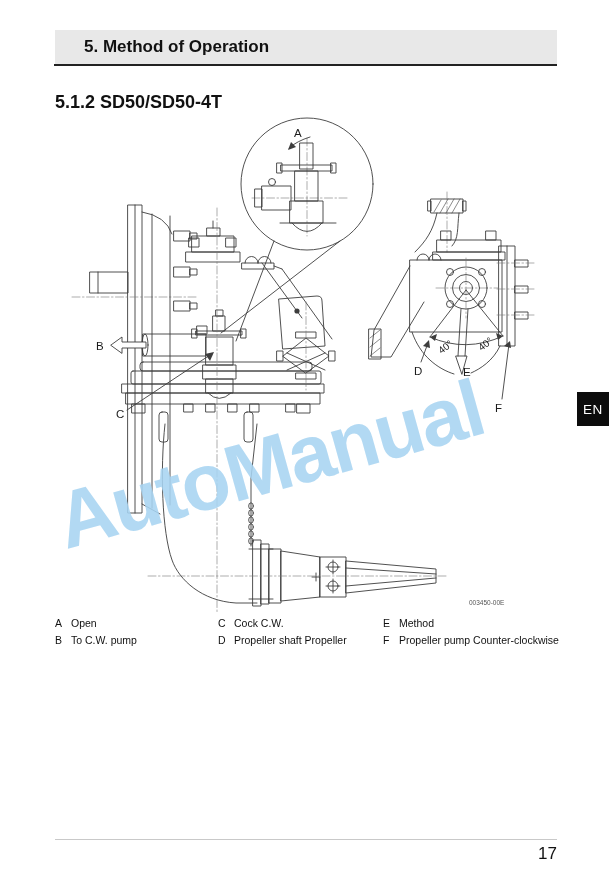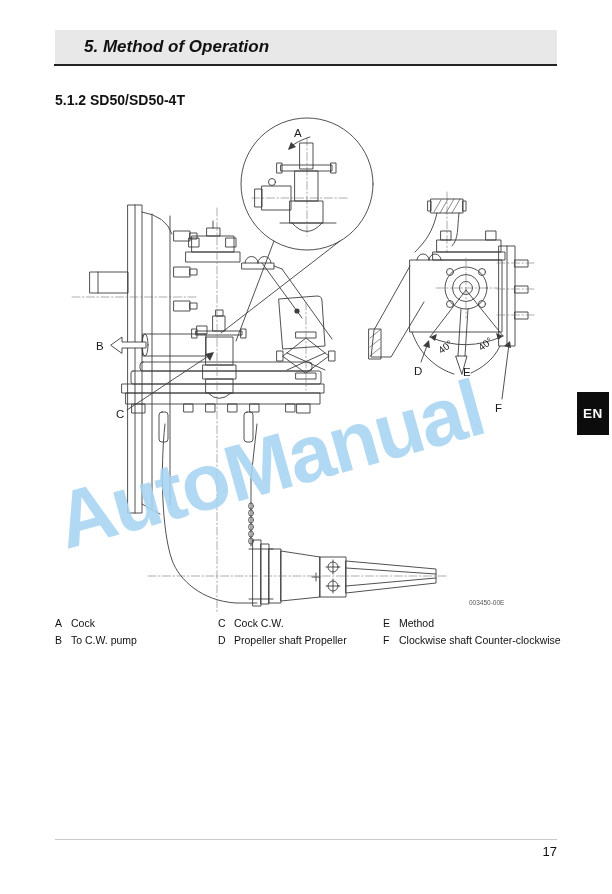"5. Method of Operation" .header-band { font-style: italic -> none }
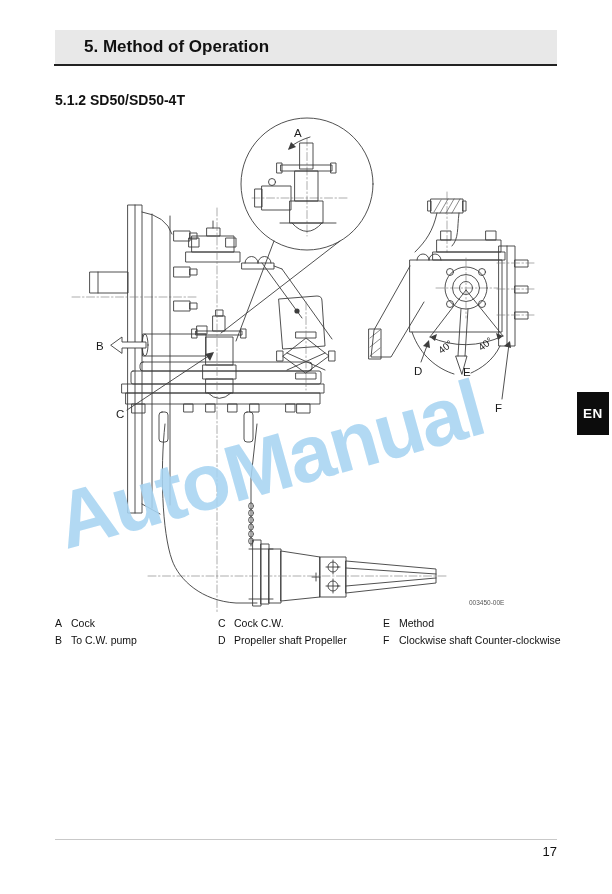"5.1.2 SD50/SD50-4T" .subsection { font-size: 14px -> 18px }
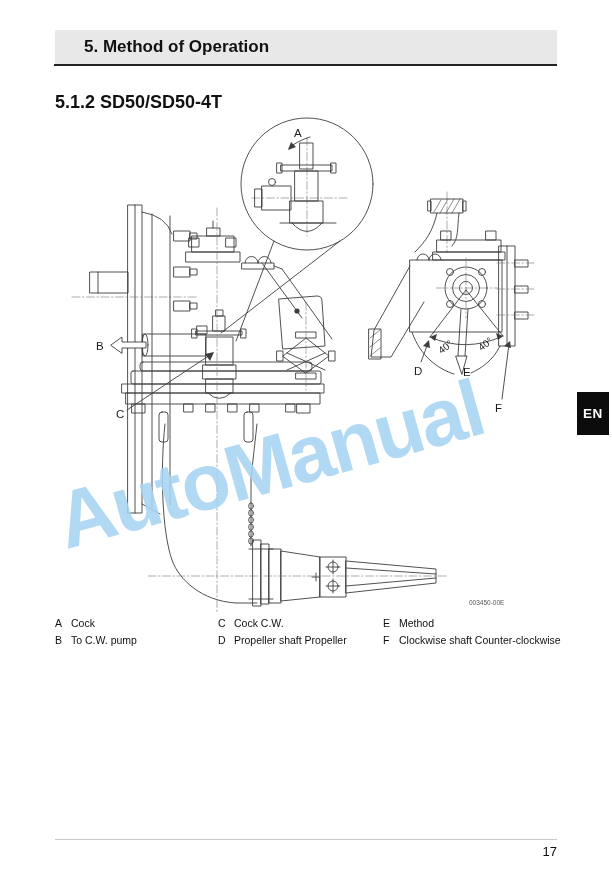"EN" .en-badge { font-weight: bold -> normal; height: 43px -> 34px }
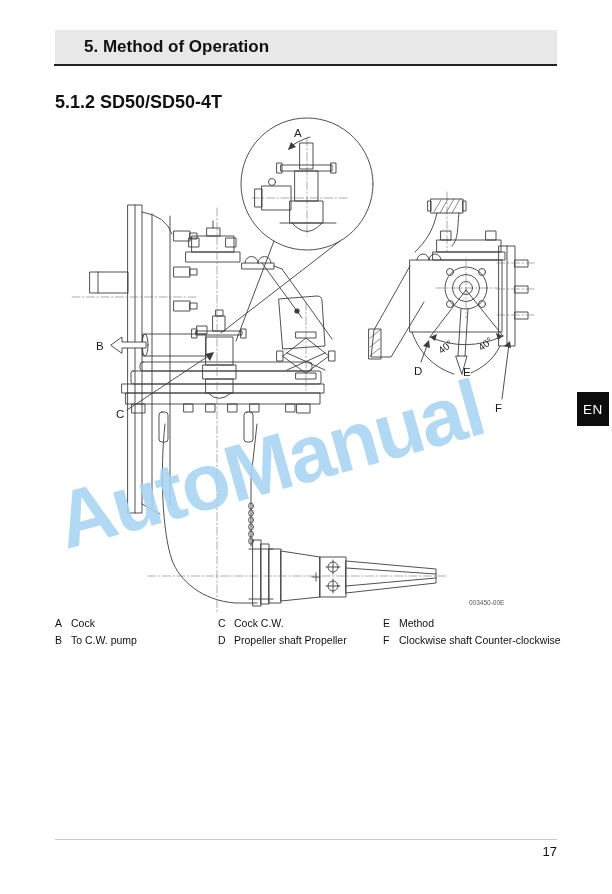"Cock" span.lt { text: Cock -> Open }
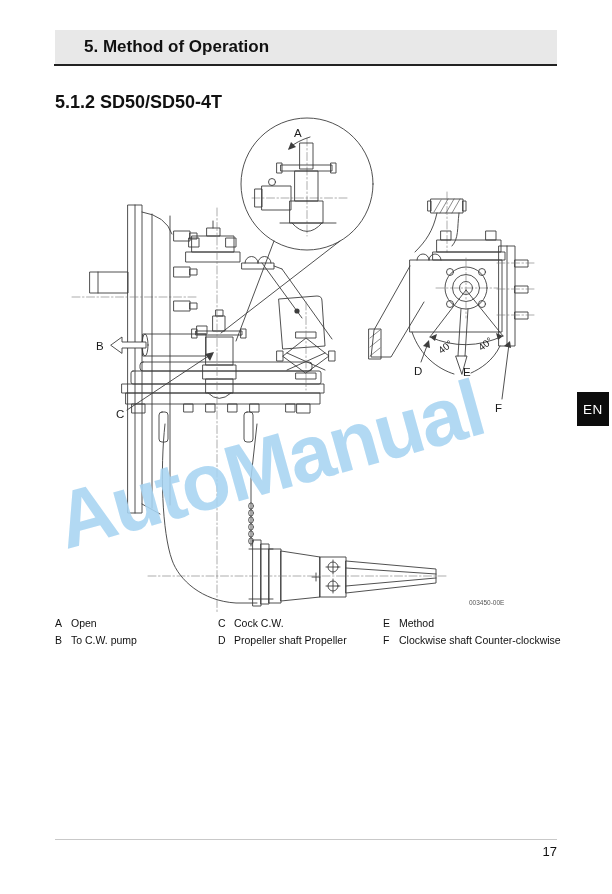"Clockwise shaft Counter-clockwise" span.lt { text: Clockwise shaft -> Propeller pump }
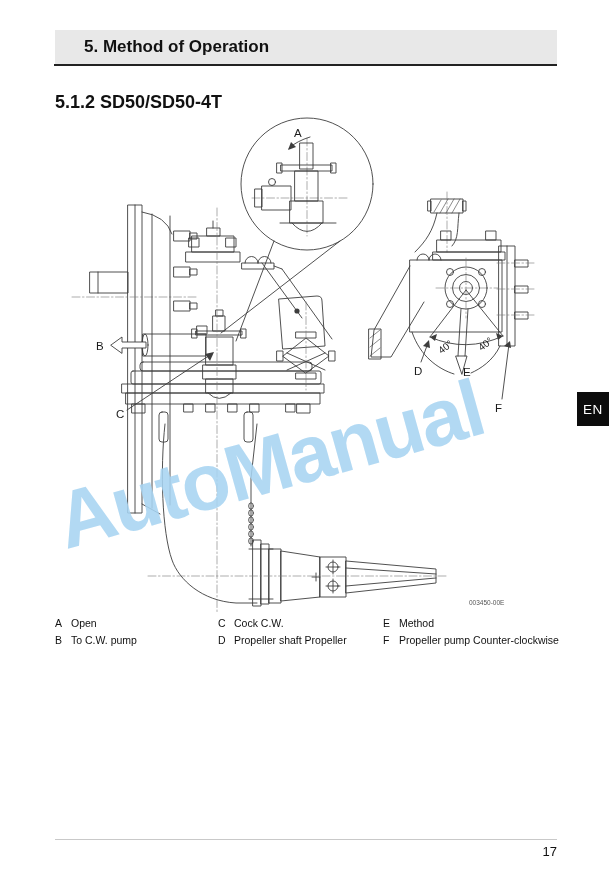"17" .page-number { font-size: 13px -> 17px }
